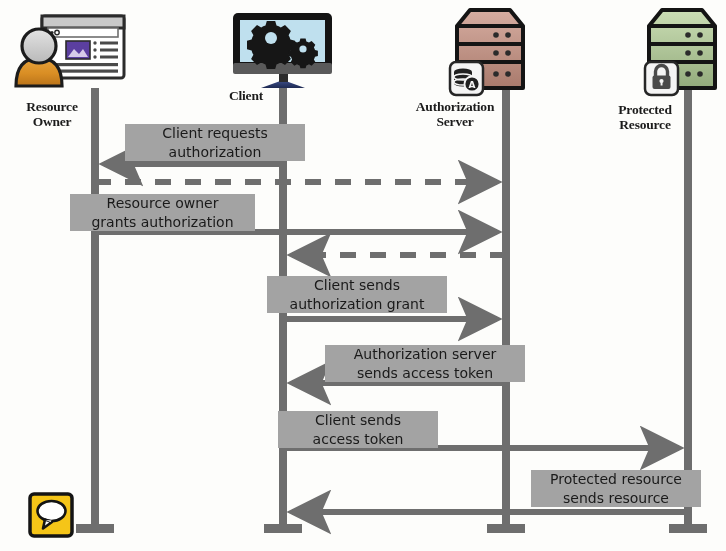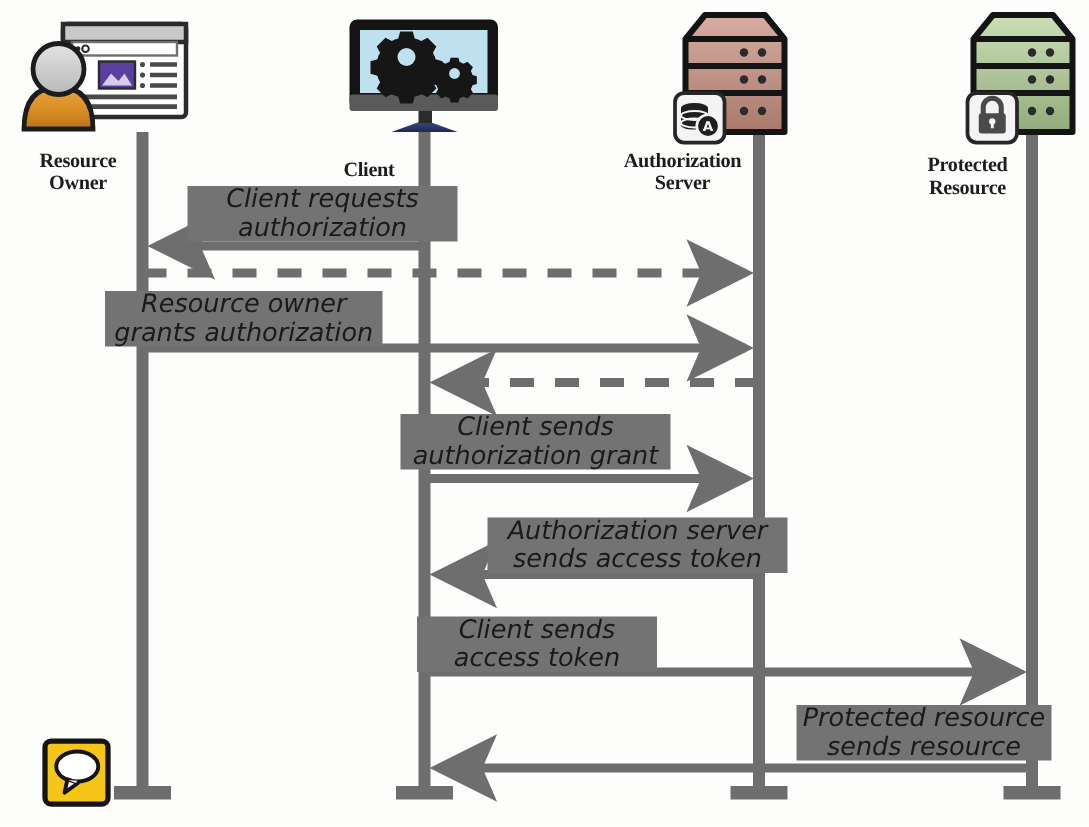"Client" div.actor-label { top: 105px -> 88px }
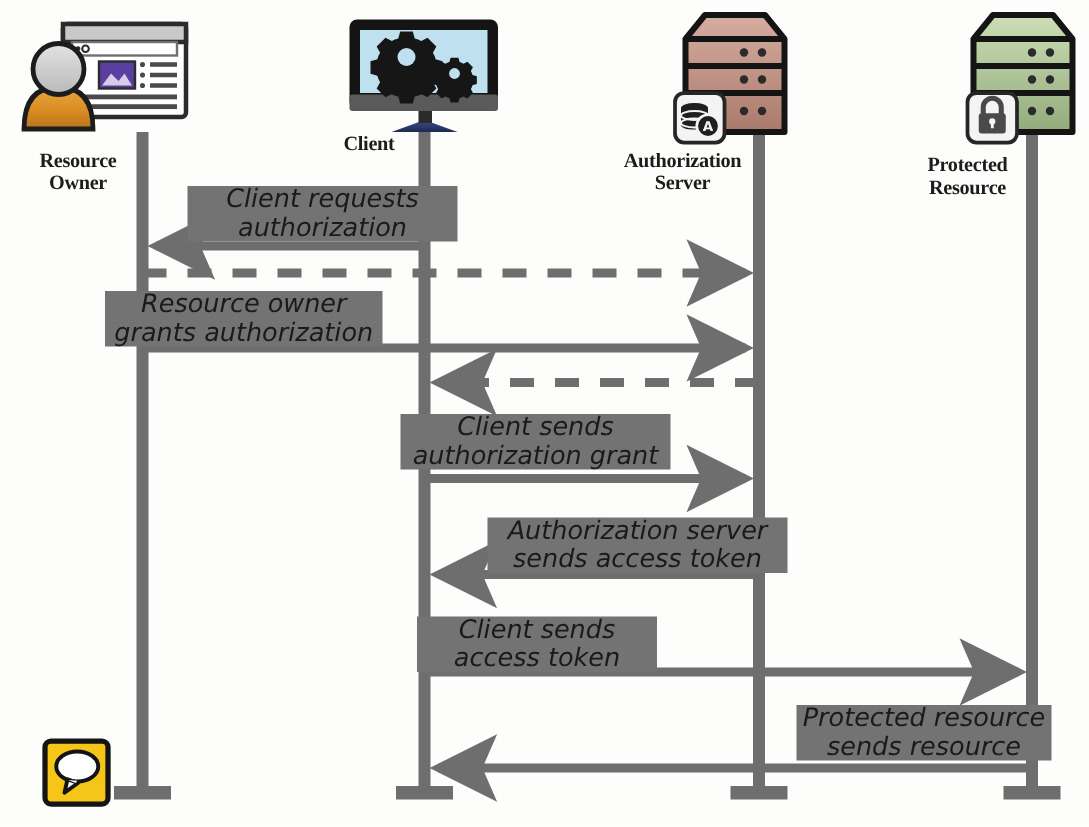"Client requests" .msg-label { background: #737373 -> #a3a3a3; font-size: 17px -> 14px; font-style: italic -> none }
